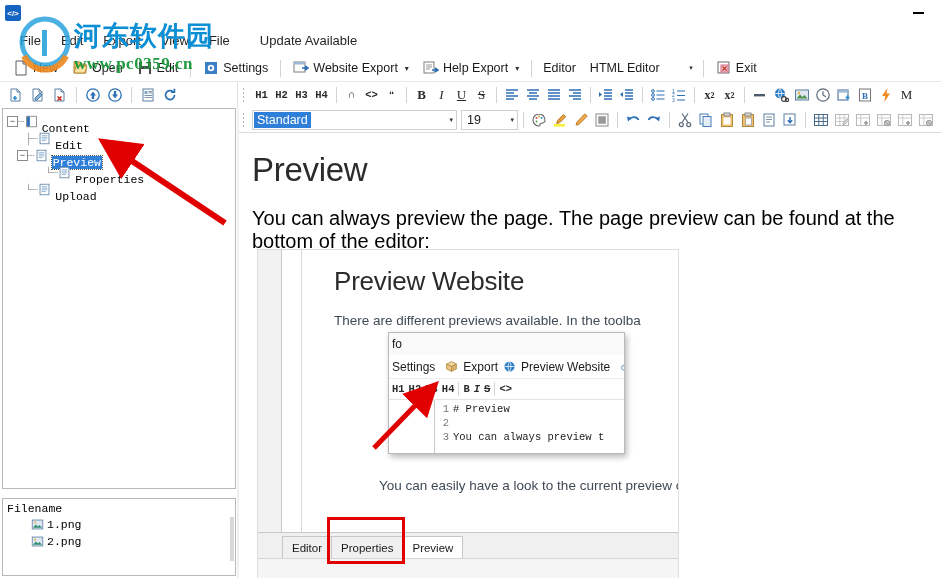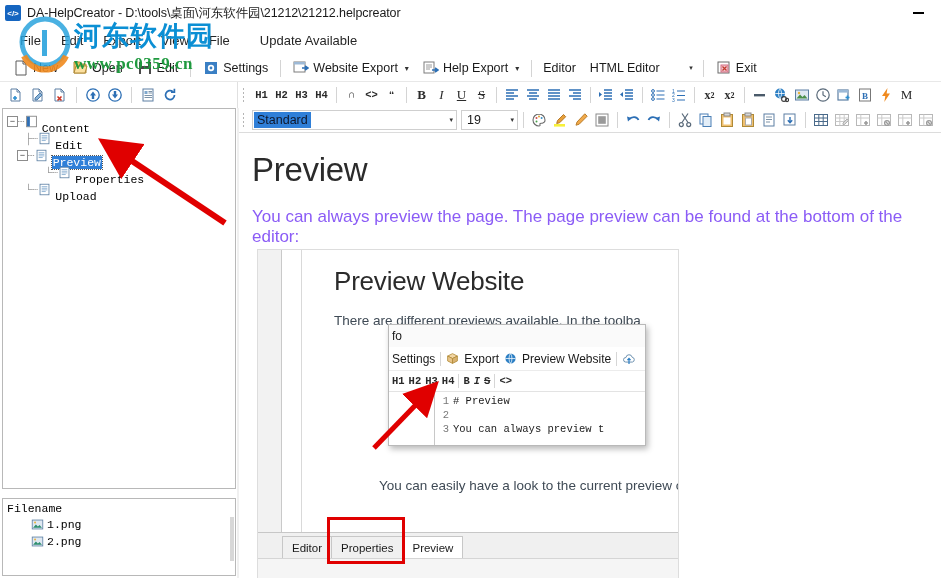"DA-HelpCreator -" div.title-text { html: <div>DA-HelpCreator - D:\tools\桌面\河东软件园\21212\21212.helpcreator</div> -> none }
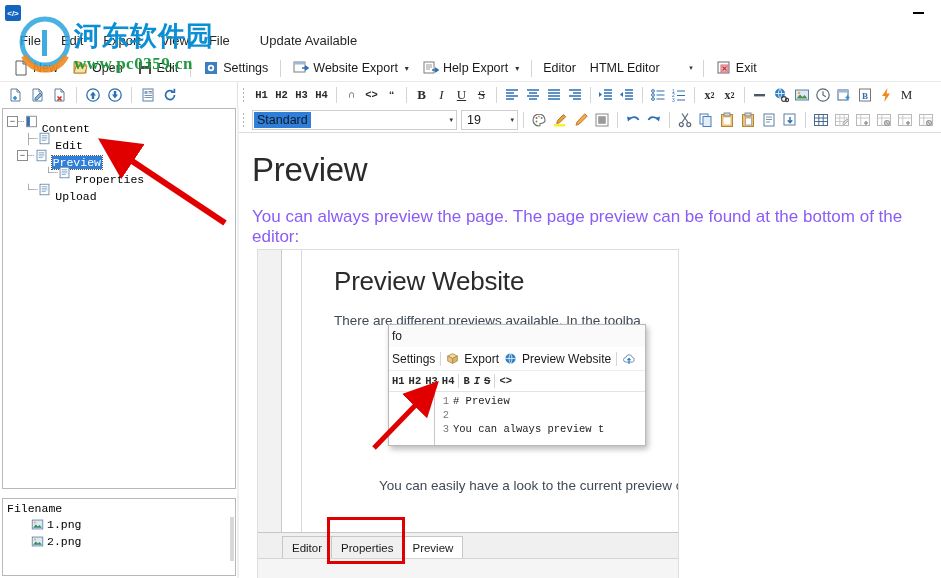"Standard" .style-combo .sel { color: #0f172a -> #ffffff }
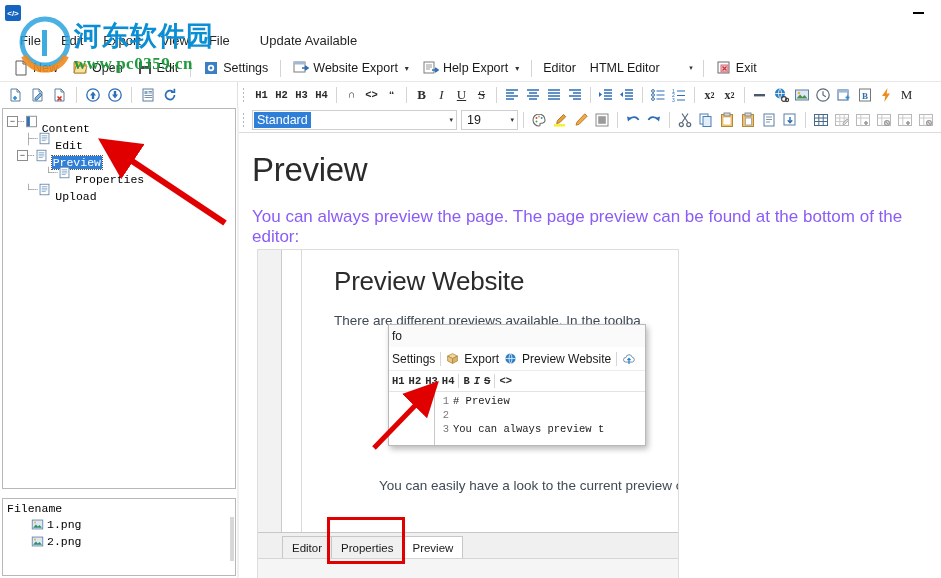"You can always preview the" .doc-p { color: #8b5cf6 -> #000000; font-size: 17px -> 20px }
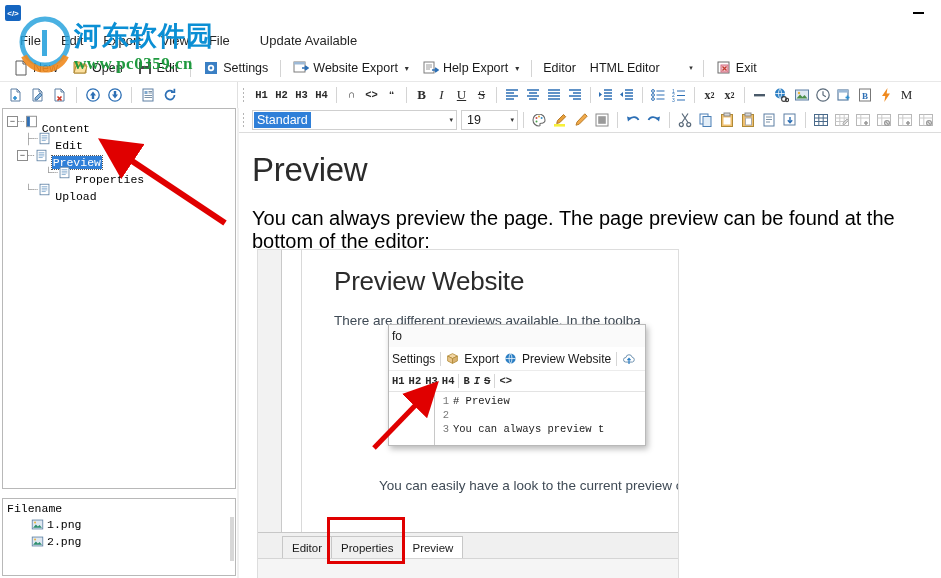"fo" .inner-shot { top: 74px -> 82px; width: 258px -> 237px }
